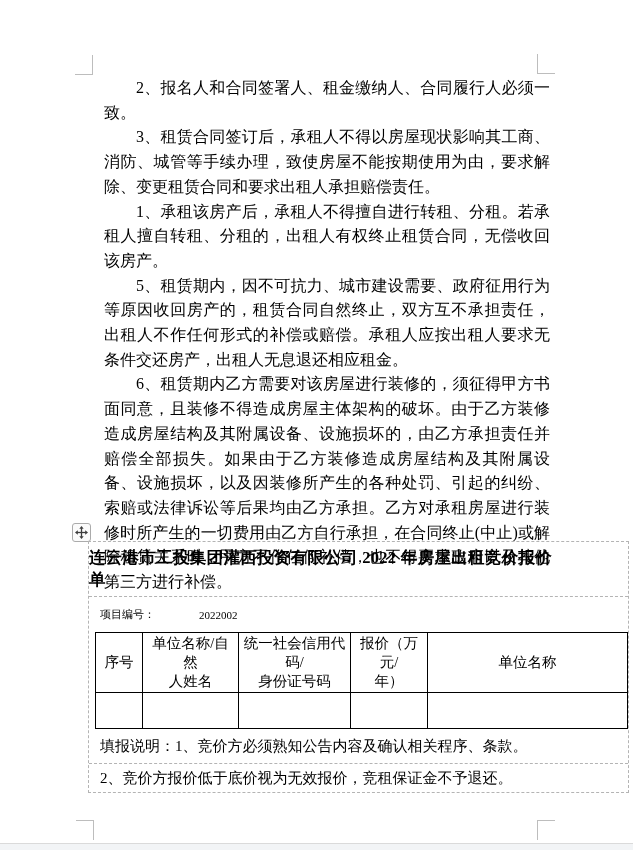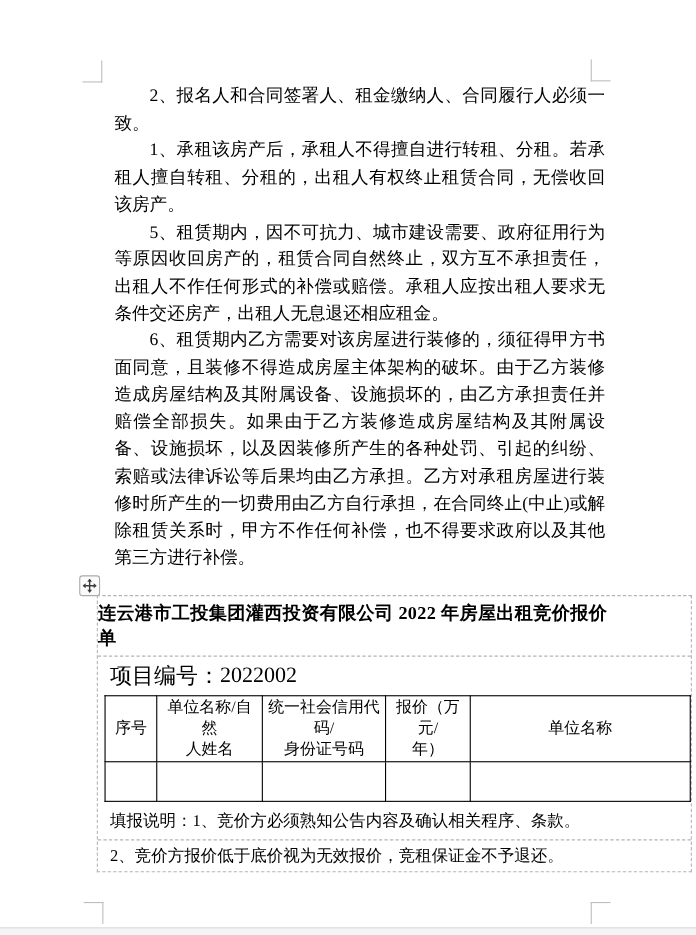"3、租赁合同签订后，承租人不得以房屋现状影响其工商、消防、城管等手续办理，致使房" p { html: none -> <p>3、租赁合同签订后，承租人不得以房屋现状影响其工商、消防、城管等手续办理，致使房屋不能按期使用为由，要求解除、变更租赁合同和要求出租人承担赔偿责任。</p> }
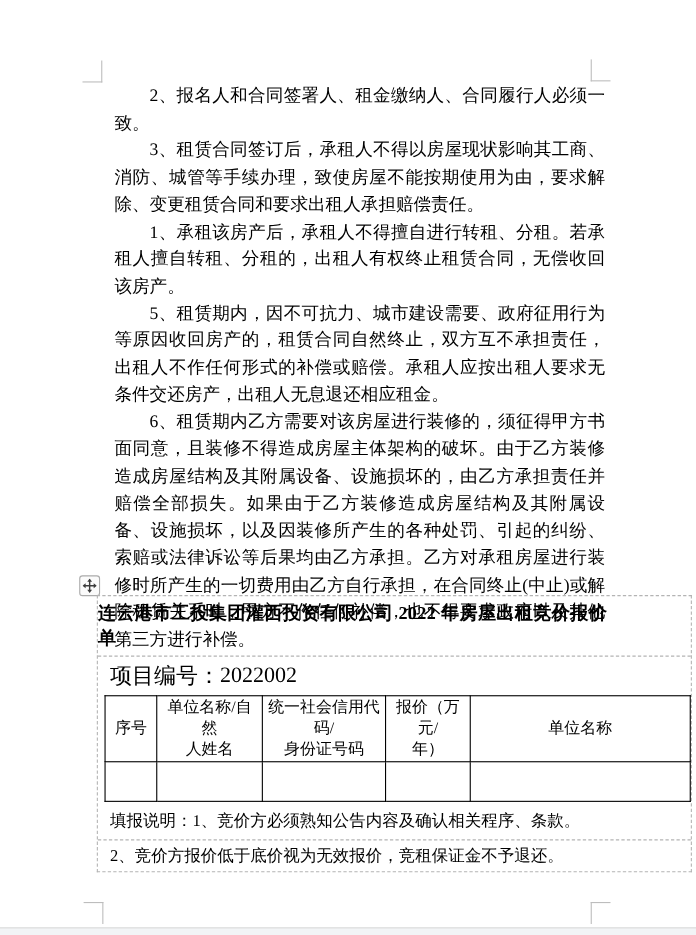"项目编号：" .form-project { font-size: 20px -> 11px; gap: none -> 44px }
